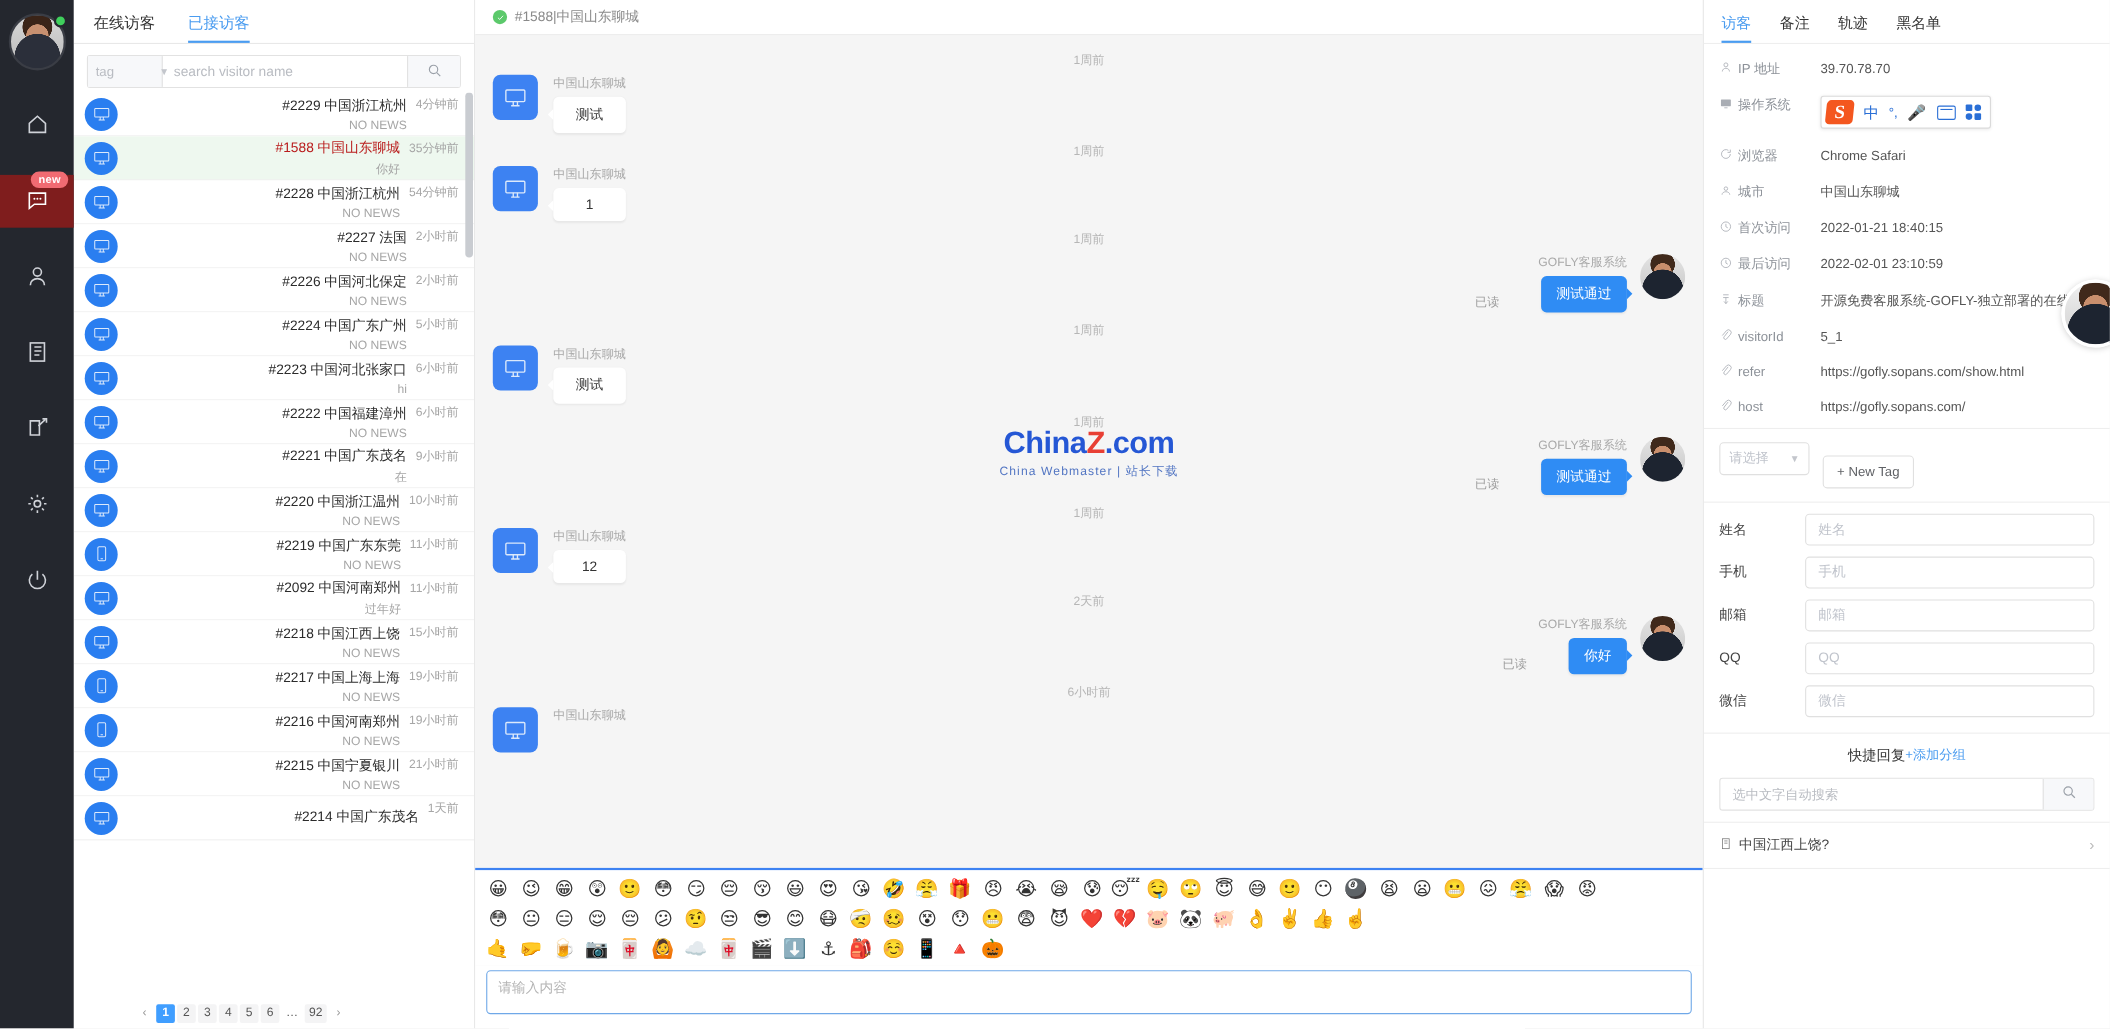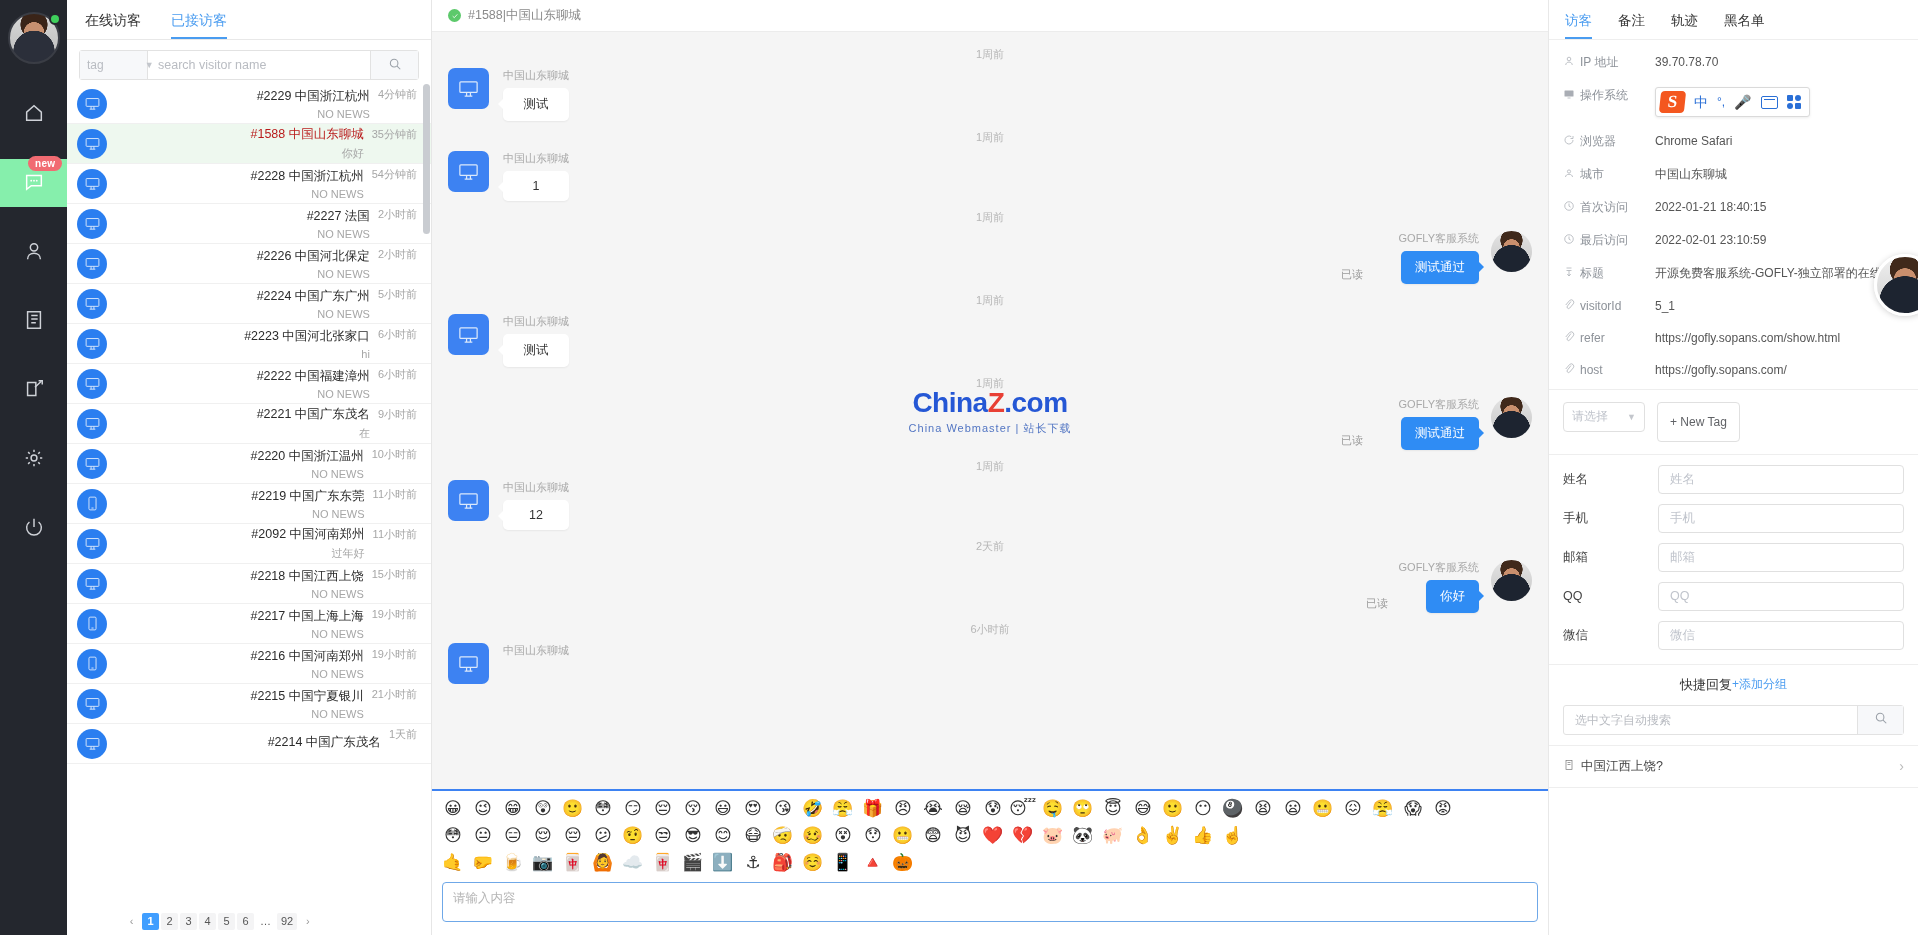"new" .rail-item.active { background: #86efac -> #7f1d1d }
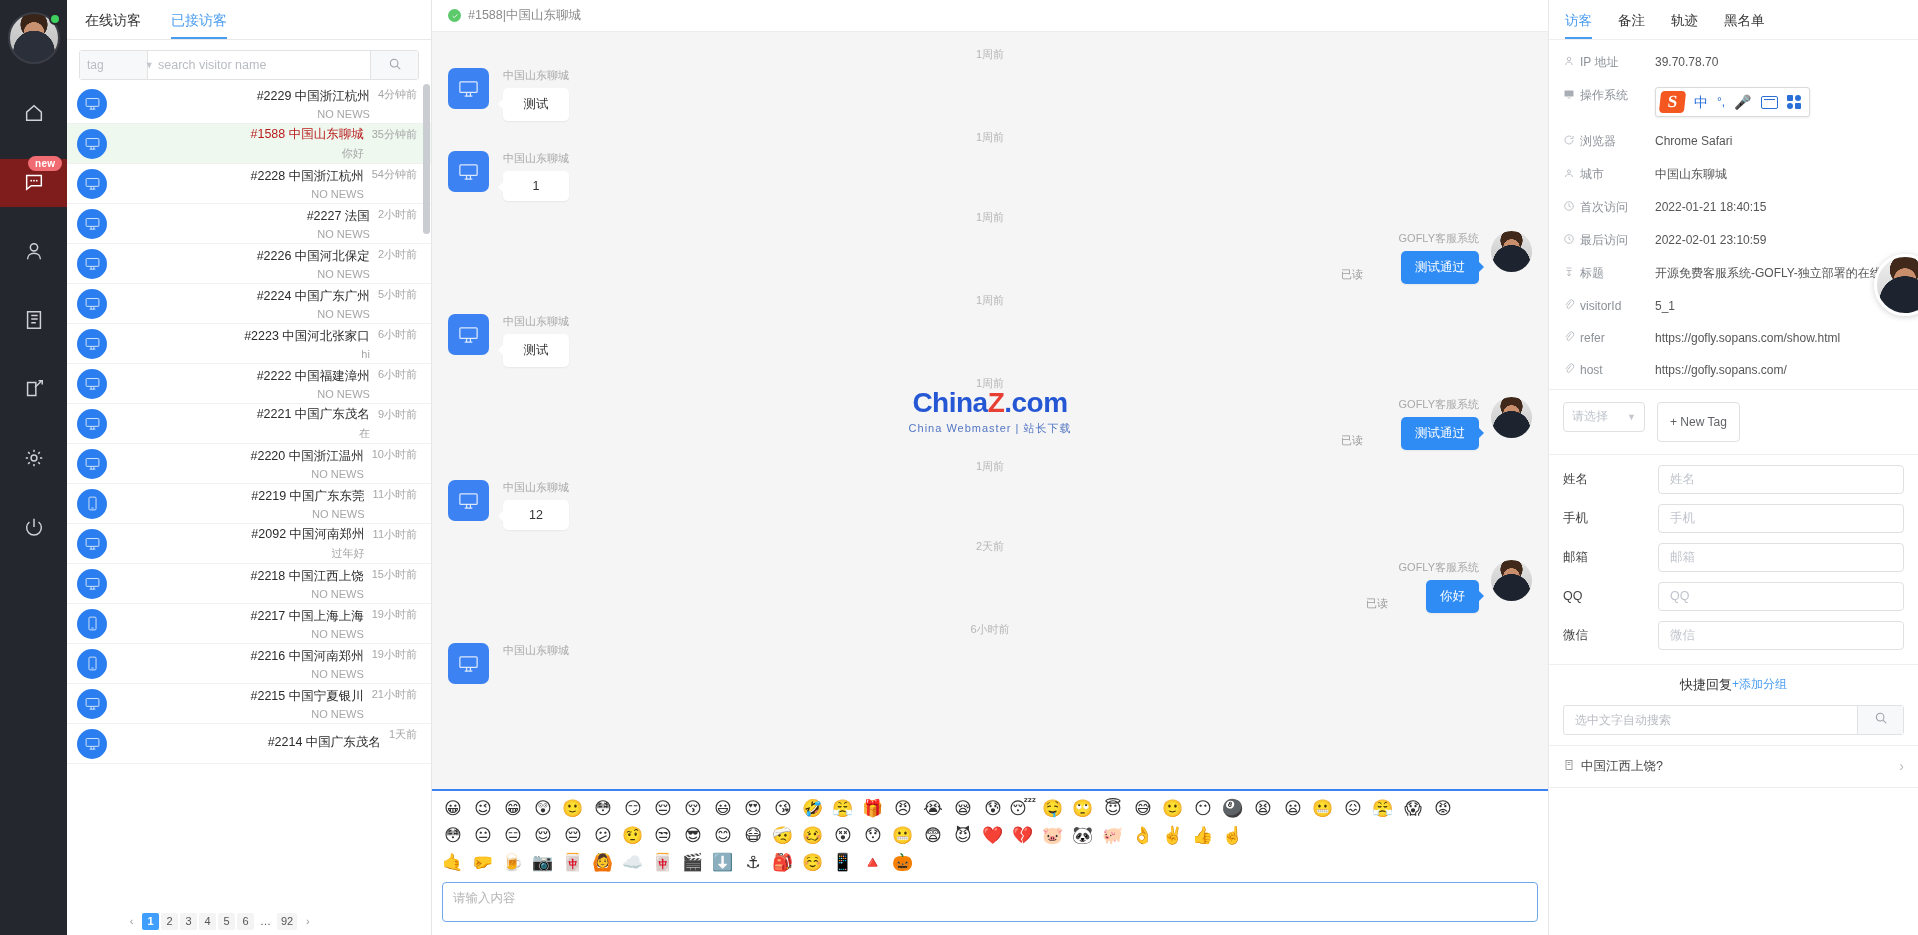"+ New Tag" .new-tag-btn { height: 40px -> 30px; margin-top: none -> 12px }
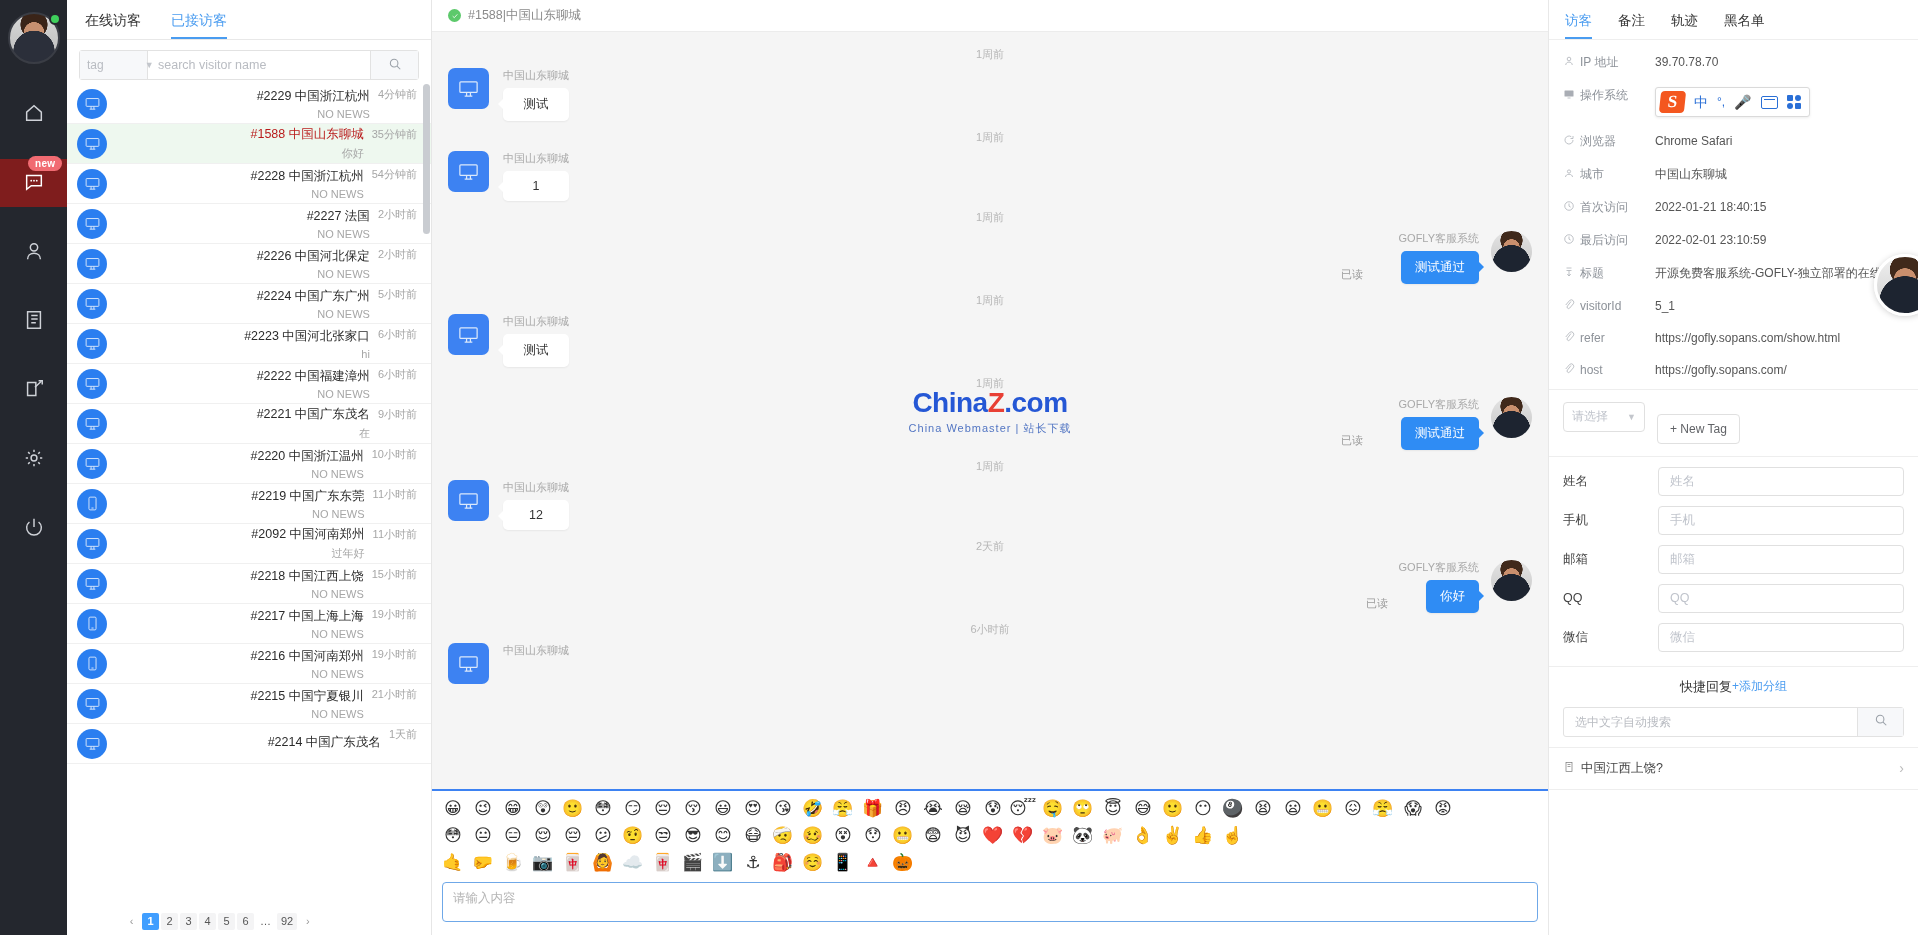"姓名" .fr { gap: 17px -> none }
